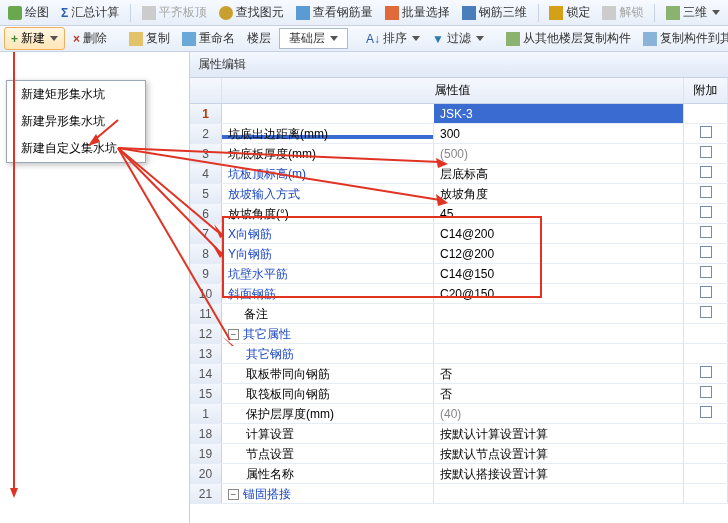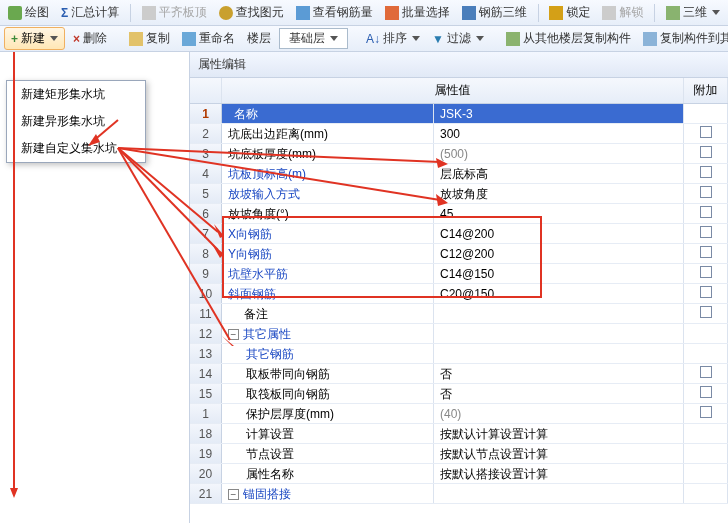"名称" div.cell { margin-top: none -> 31px }
